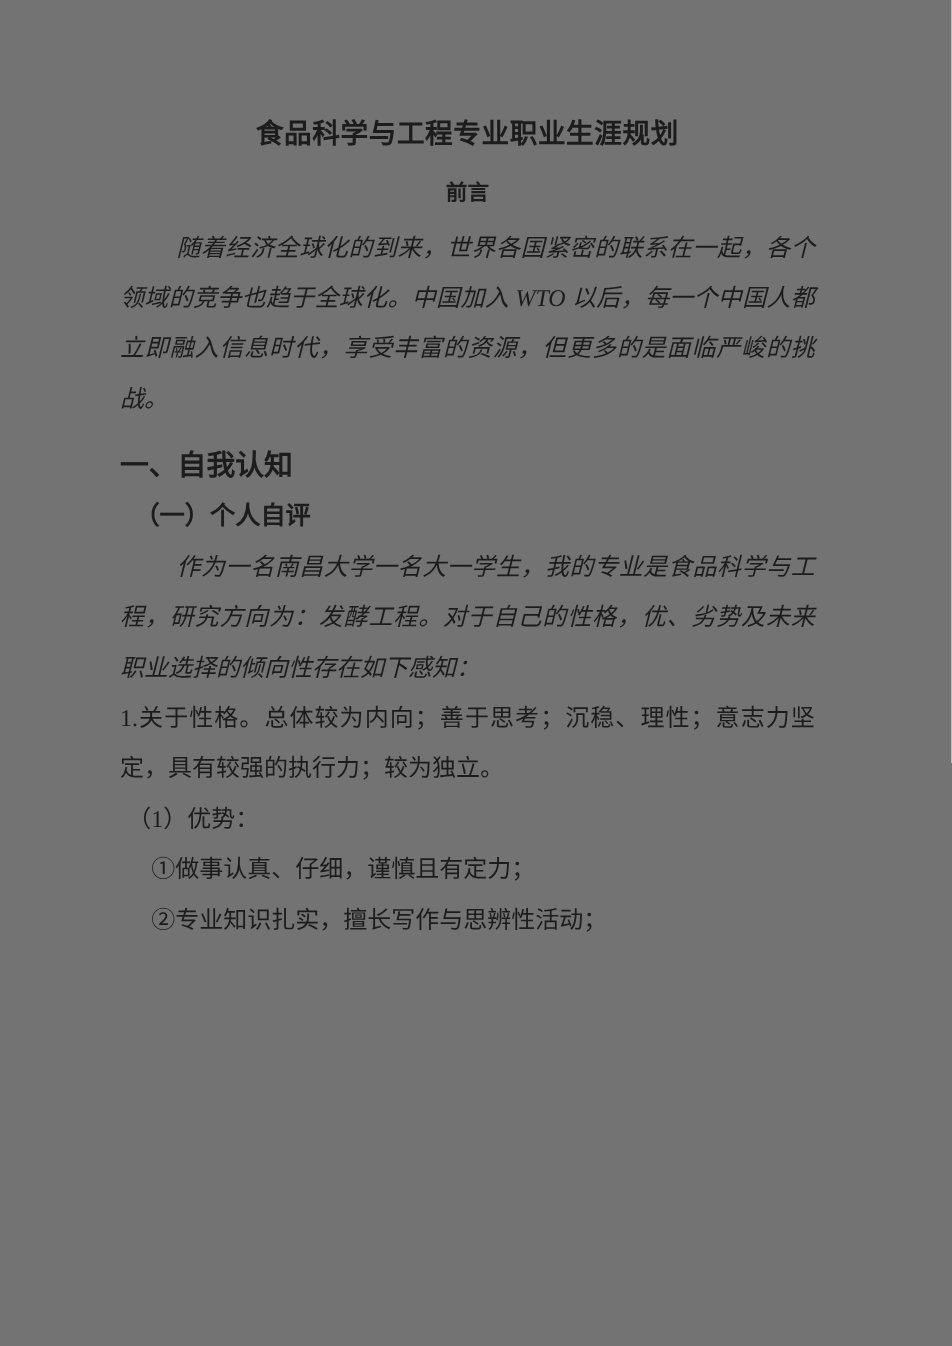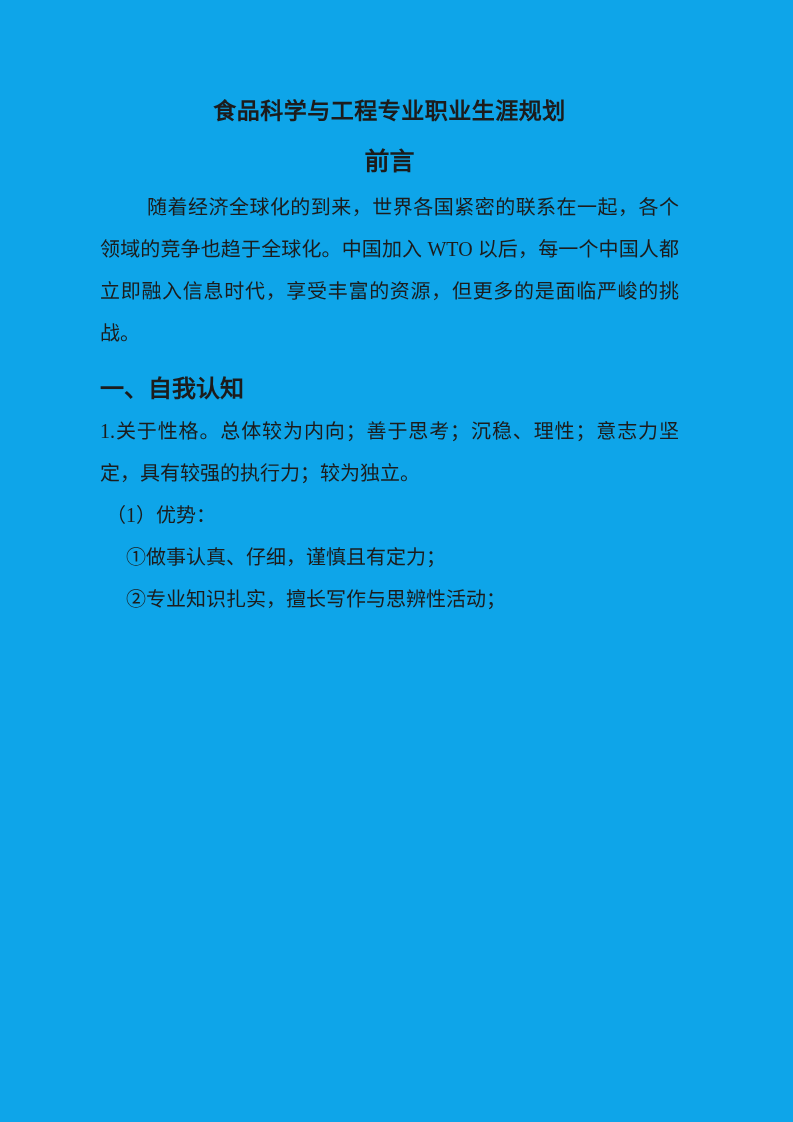"食品科学与工程专业职业生涯规划" .page { background: #0ea5e9 -> #737373 }
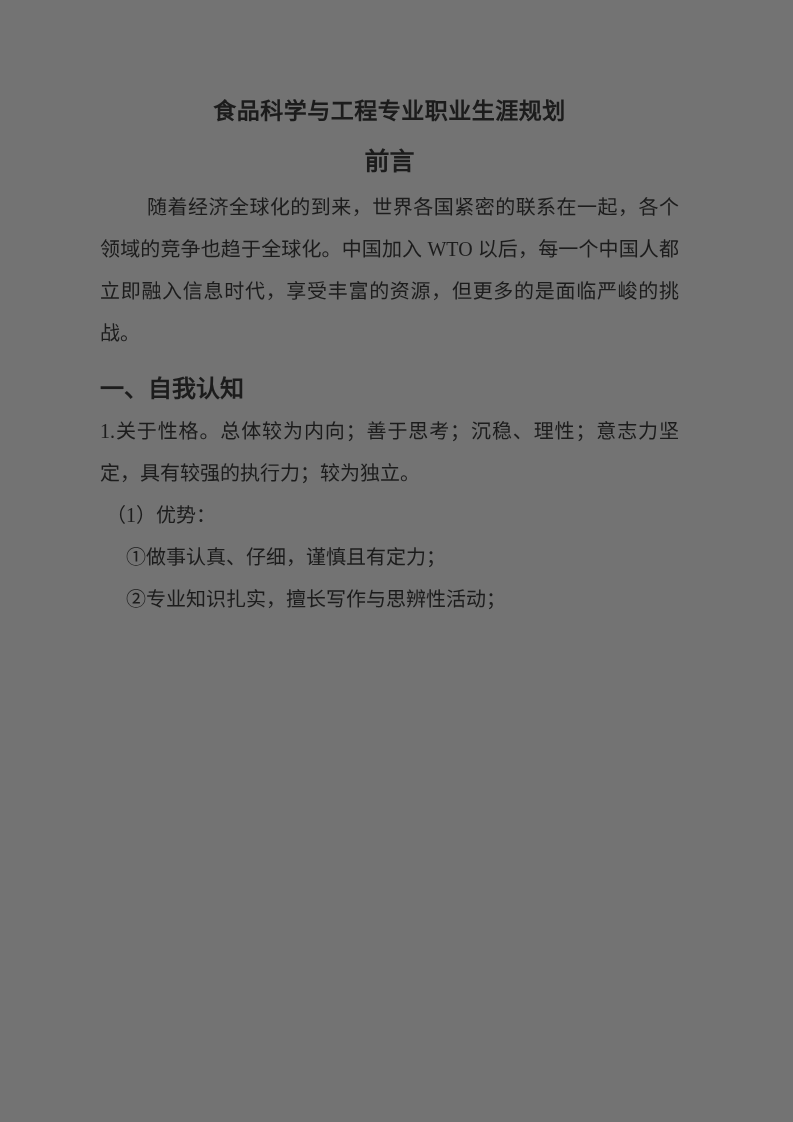"前言" .preface-heading { font-size: 25px -> 18px }
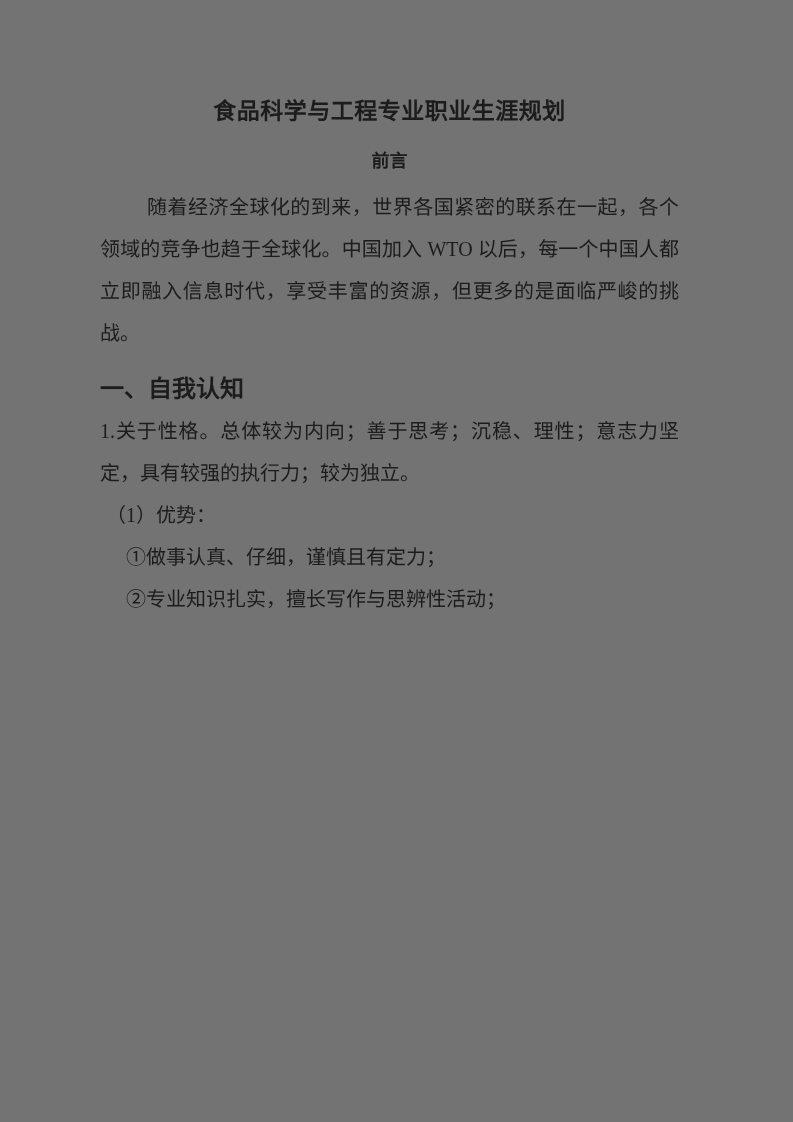"随着经济全球化的到来，世界各国紧密的联系在一起，各个领域的竞争也趋于全球化。中国" .indent2 { font-style: none -> italic }
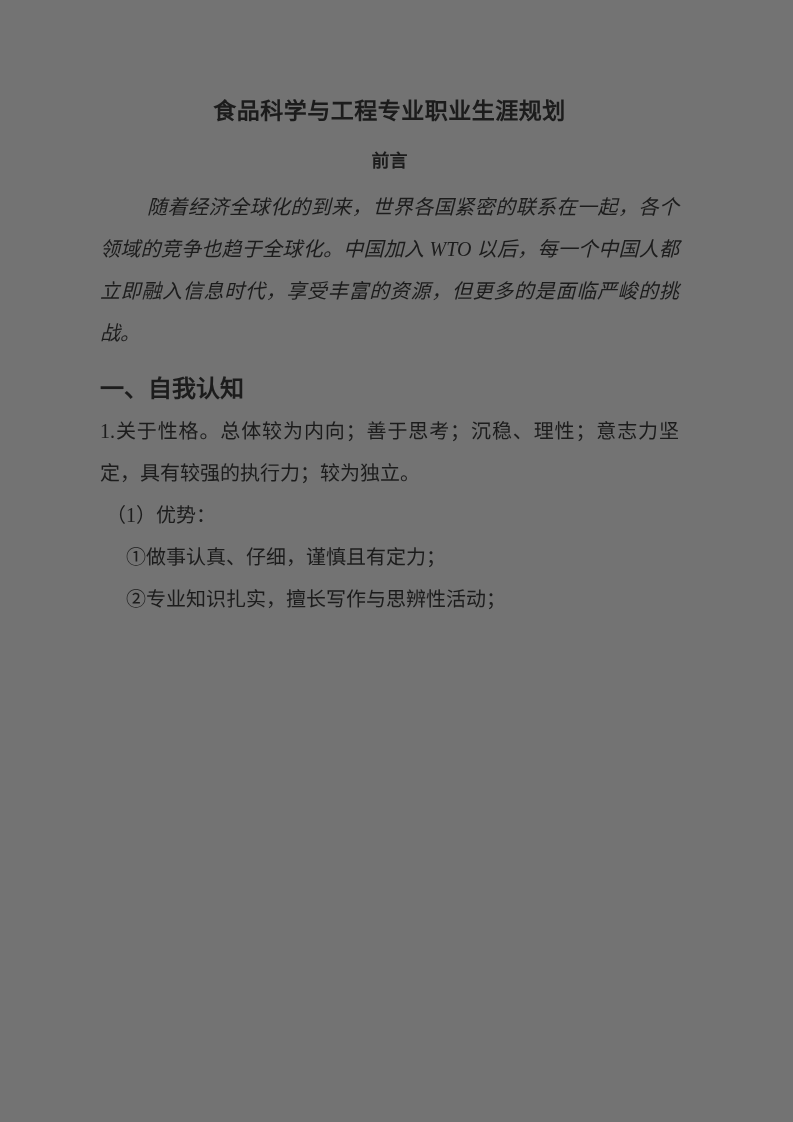"（一）个人自评" h4.section-subheading { html: none -> <h4>（一）个人自评</h4> }
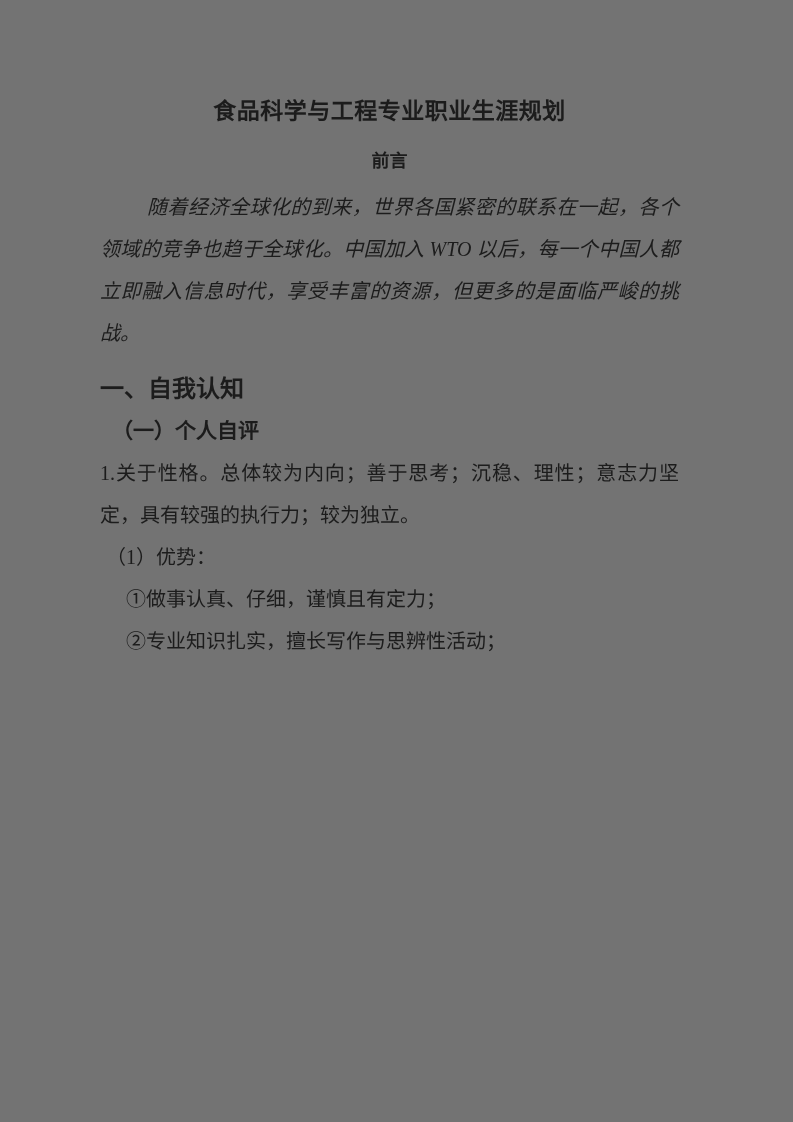"作为一名南昌大学一名大一学生，我的专业是食品科学与工程，研究方向为：发酵工程。对" p.body-par { html: none -> <p>作为一名南昌大学一名大一学生，我的专业是食品科学与工程，研究方向为：发酵工程。对于自己的性格，优、劣势及未来职业选择的倾向性存在如下感知：</p> }
